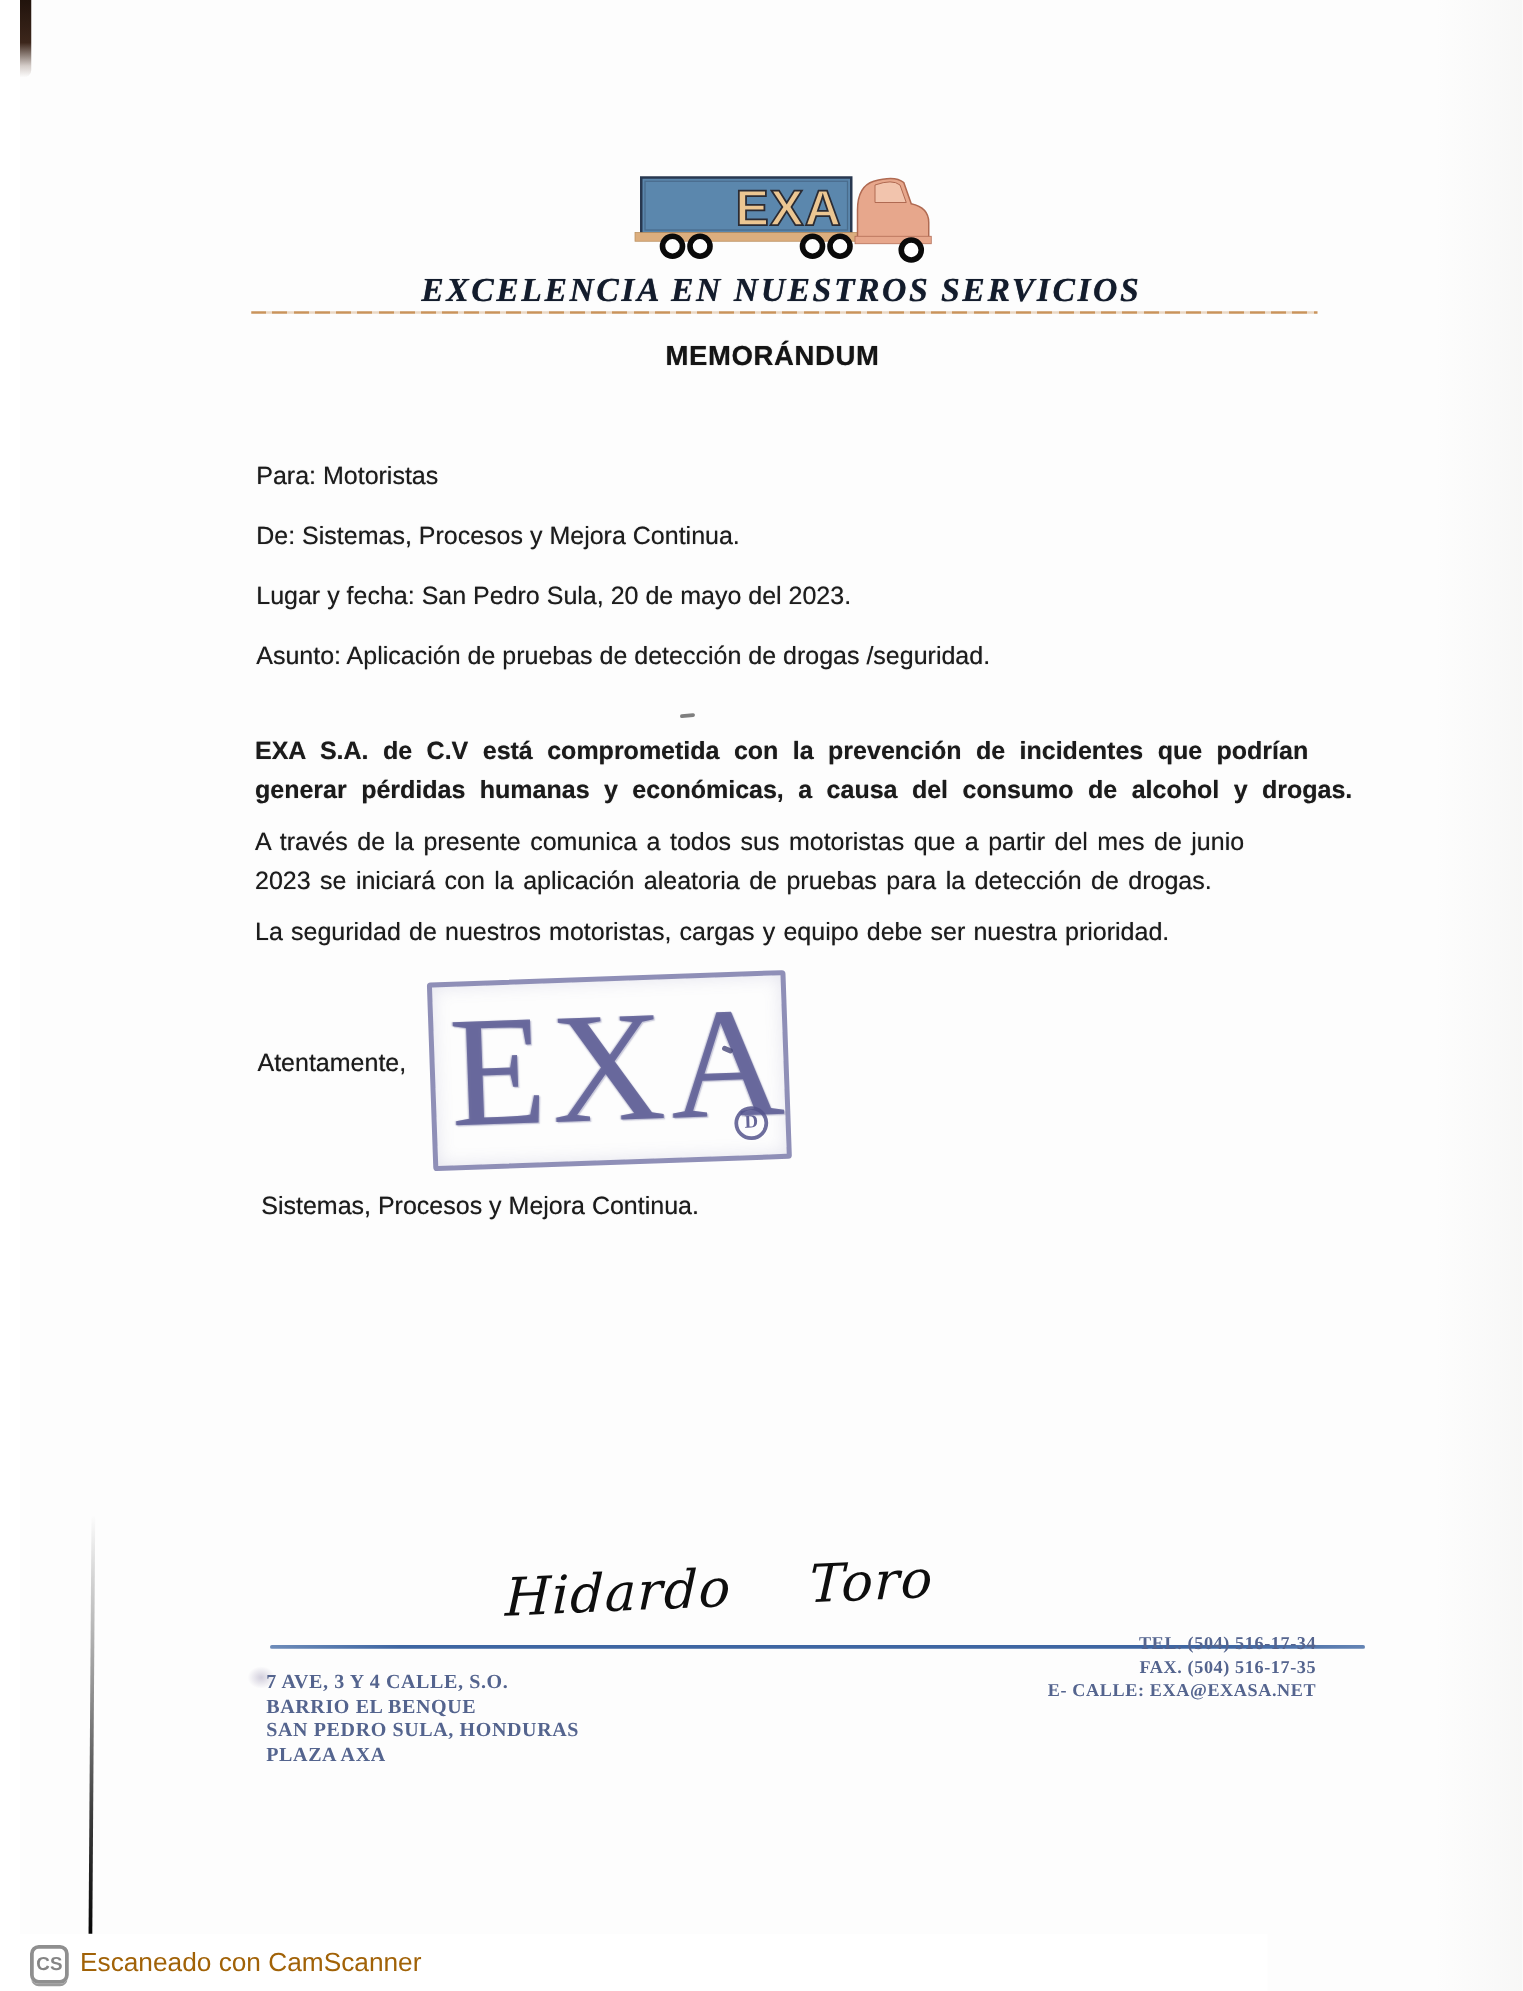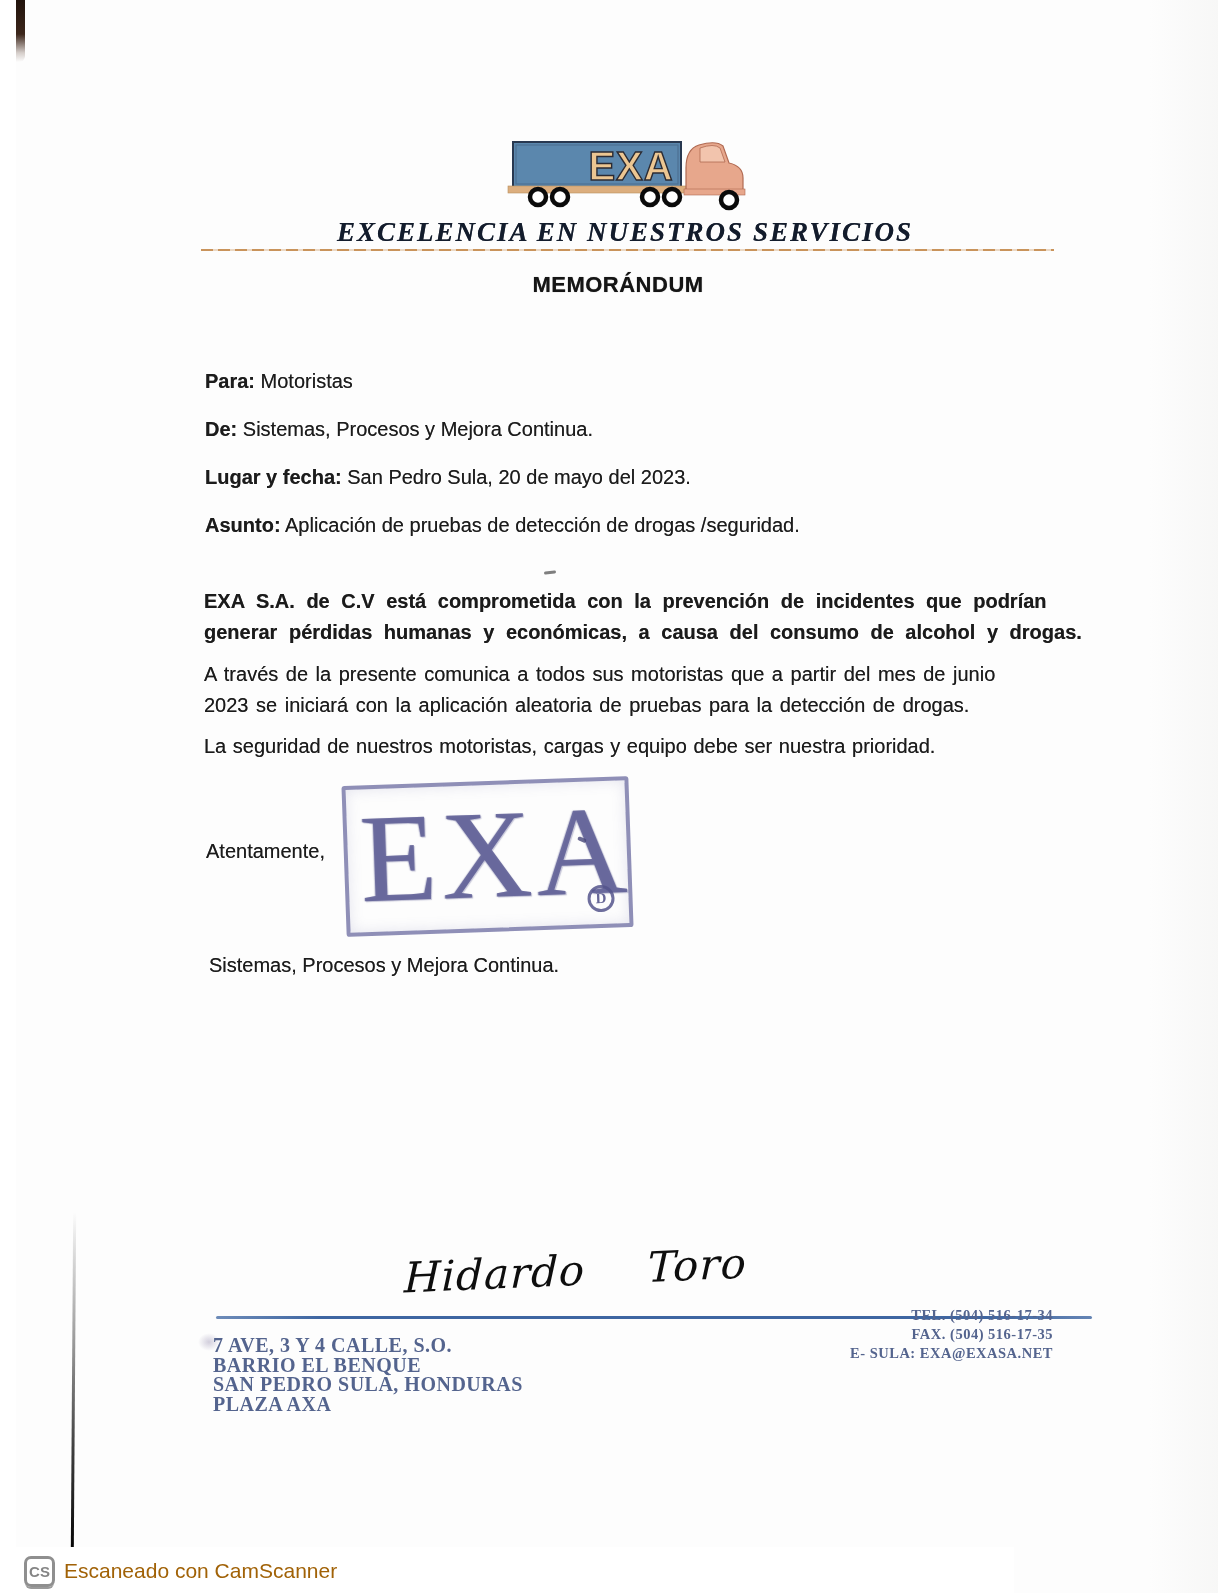"Para:" .meta-line .label { font-weight: bold -> normal }
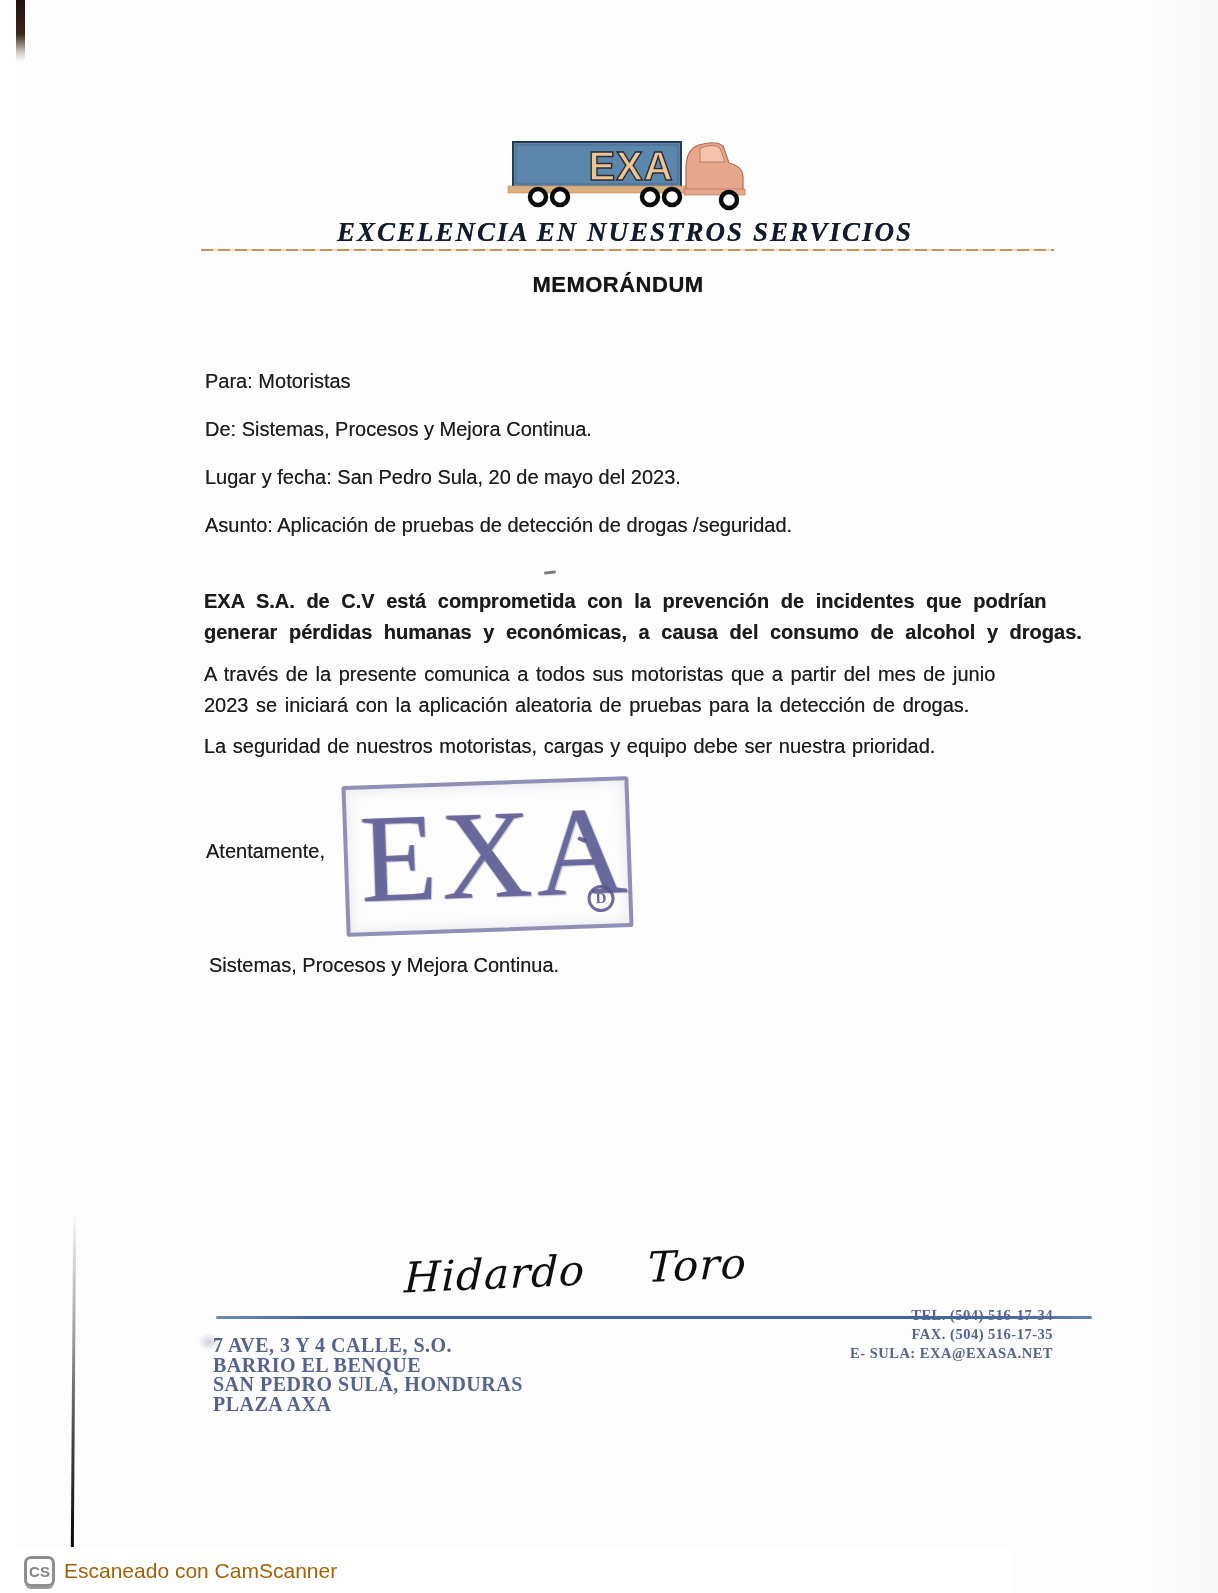"7 AVE, 3 Y 4" .footer-address { font-size: 20px -> 16px }
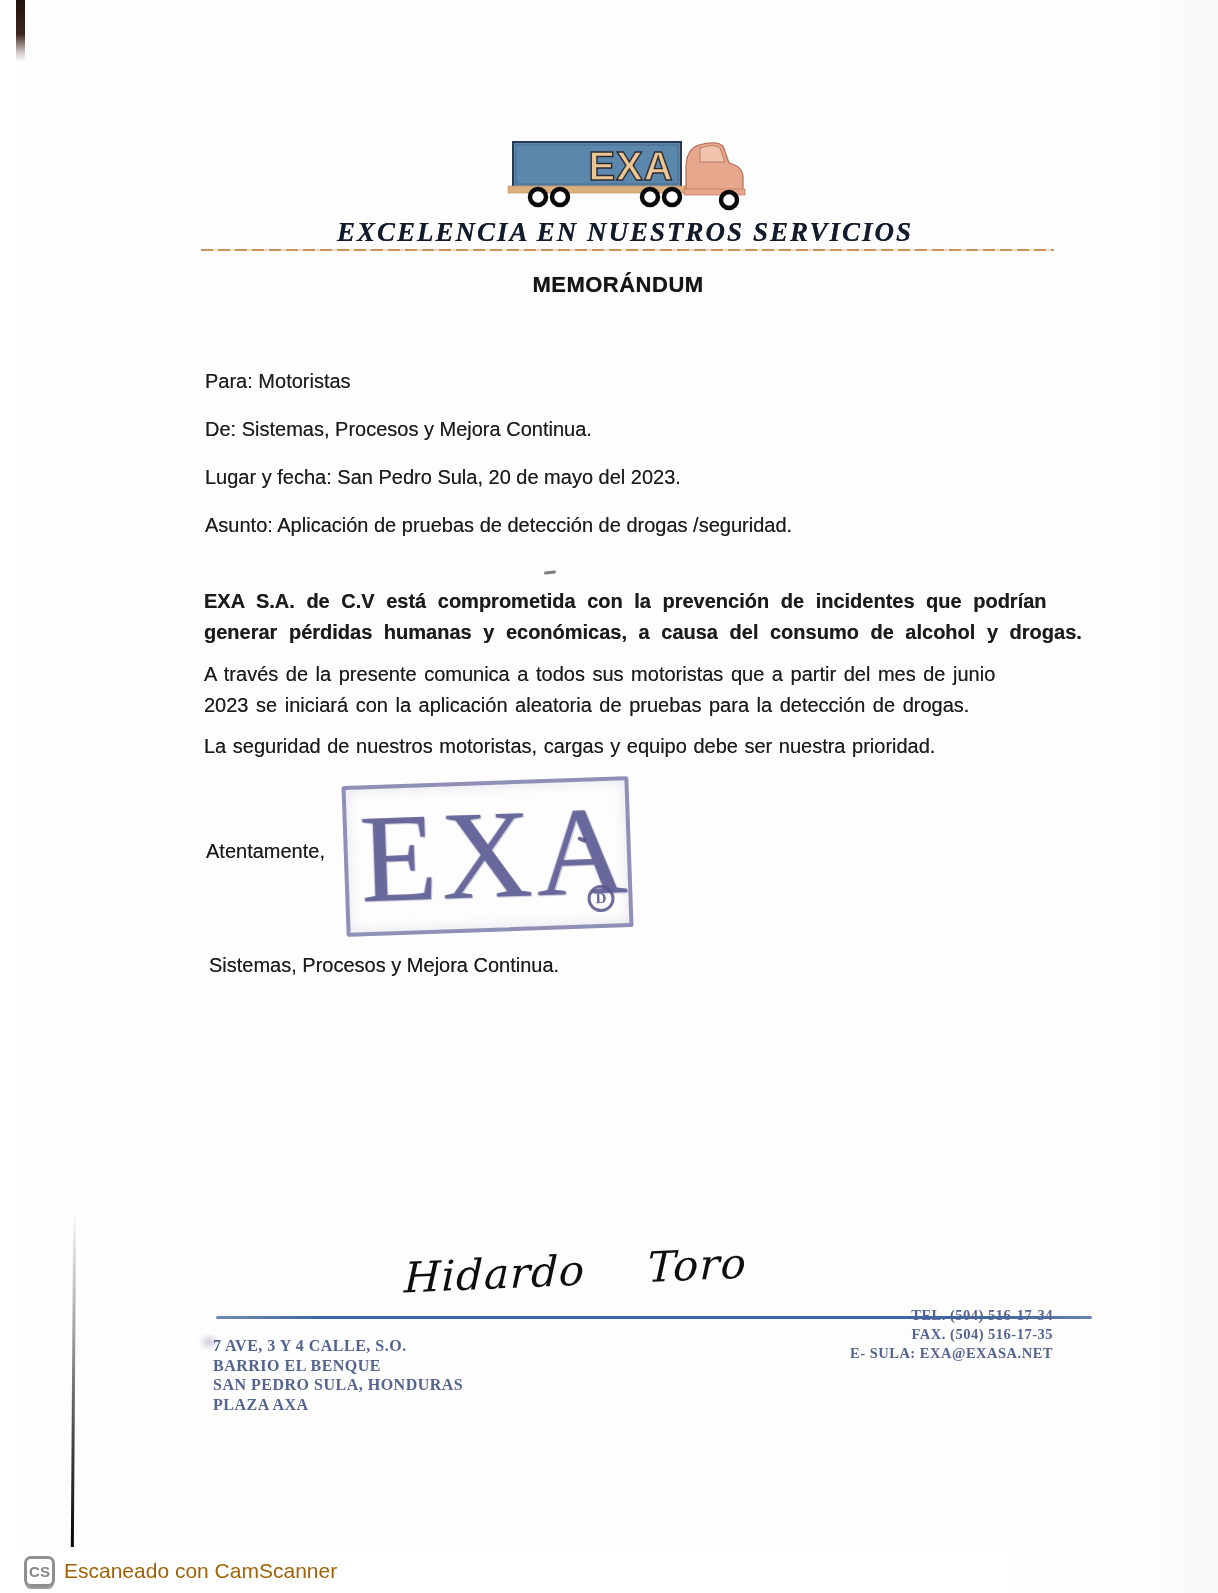"E- SULA: EXA@EXASA.NET" div { text: SULA -> CALLE }
